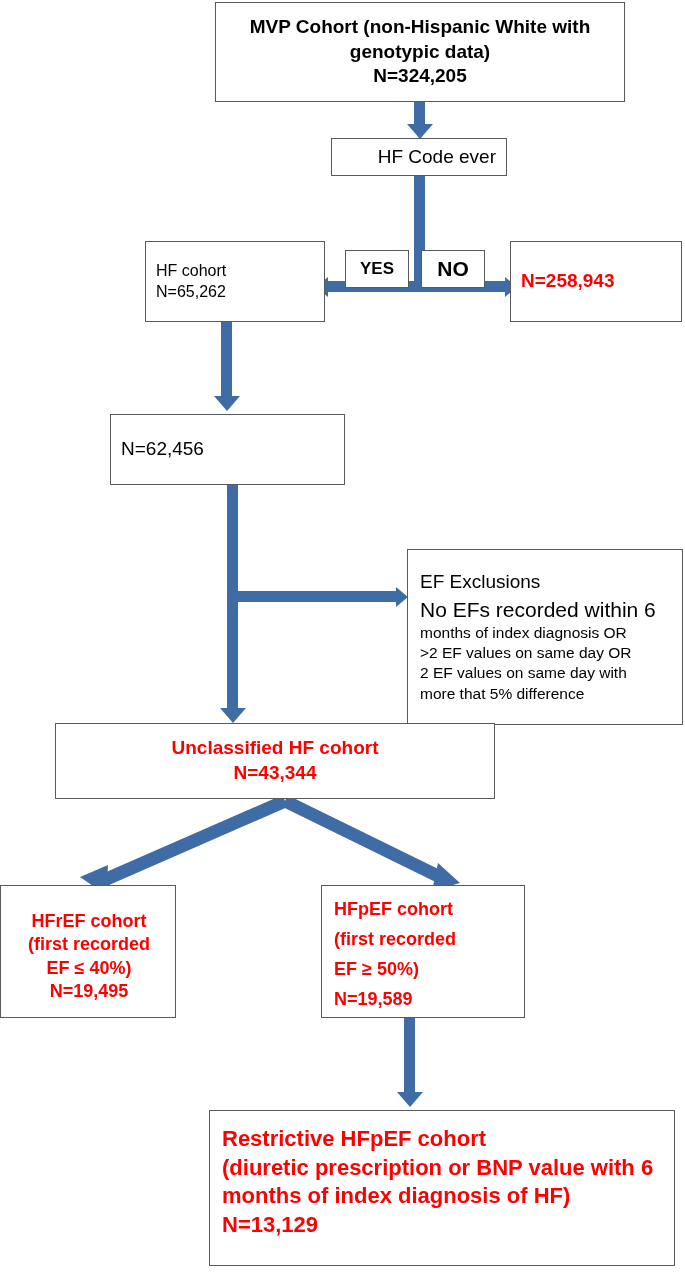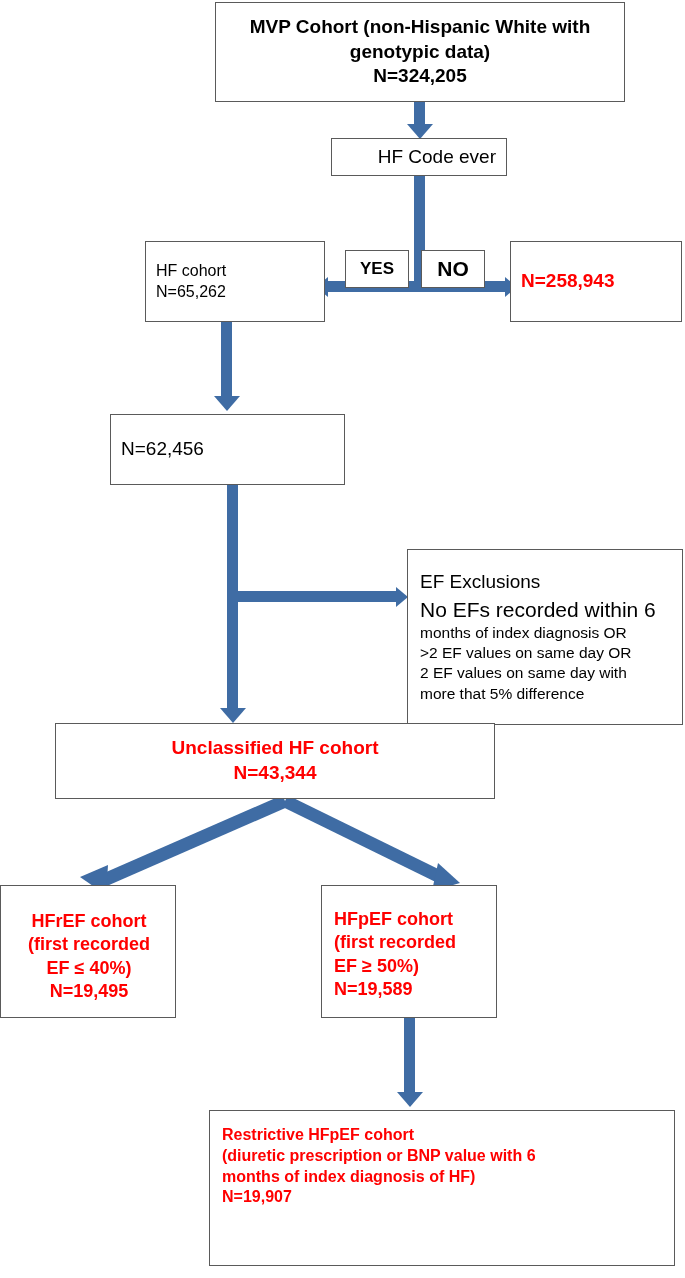"HFpEF cohort" div.node { justify-content: center -> space-between; width: 176px -> 204px }
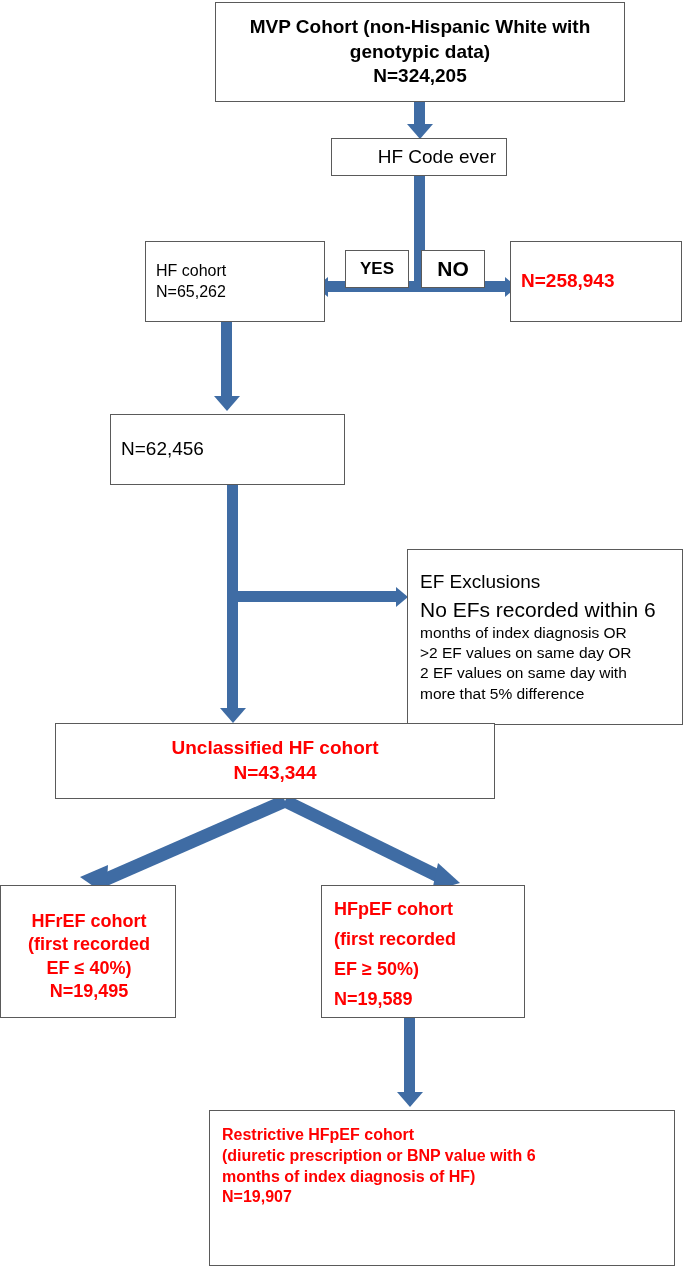"Restrictive HFpEF cohort" div.node { font-size: 16px -> 22px }
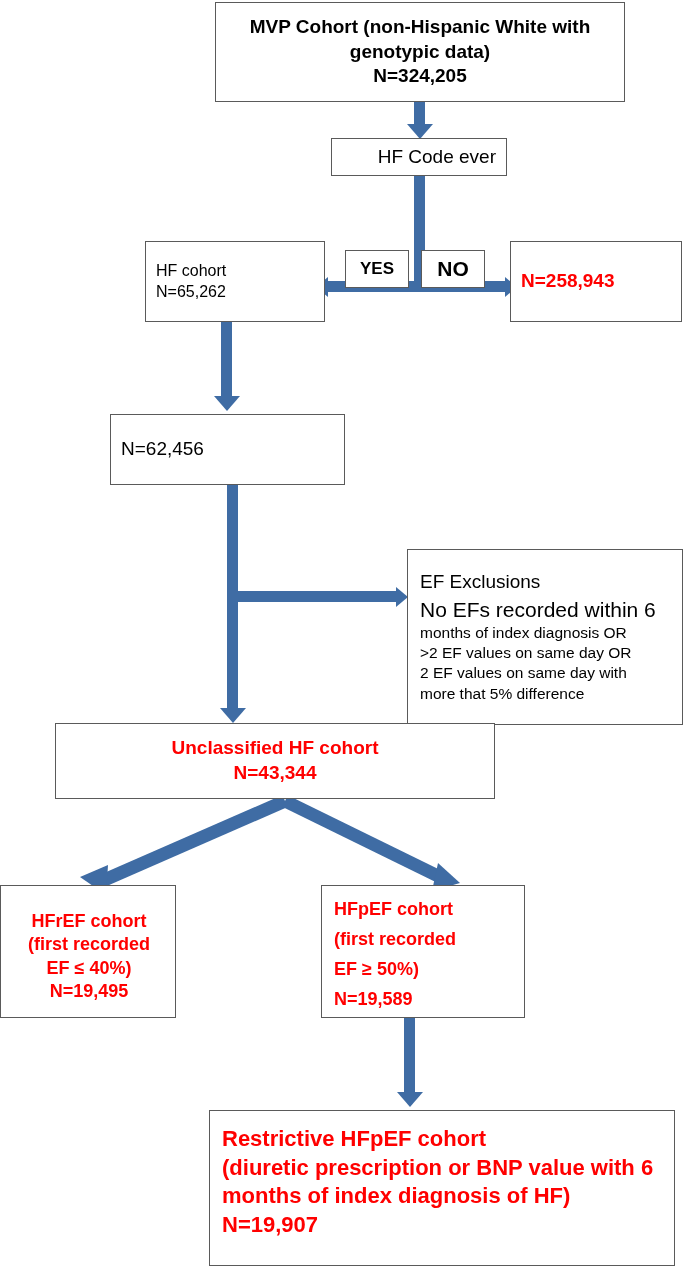"N=19,907" span.ln { text: 19,907 -> 13,129 }
